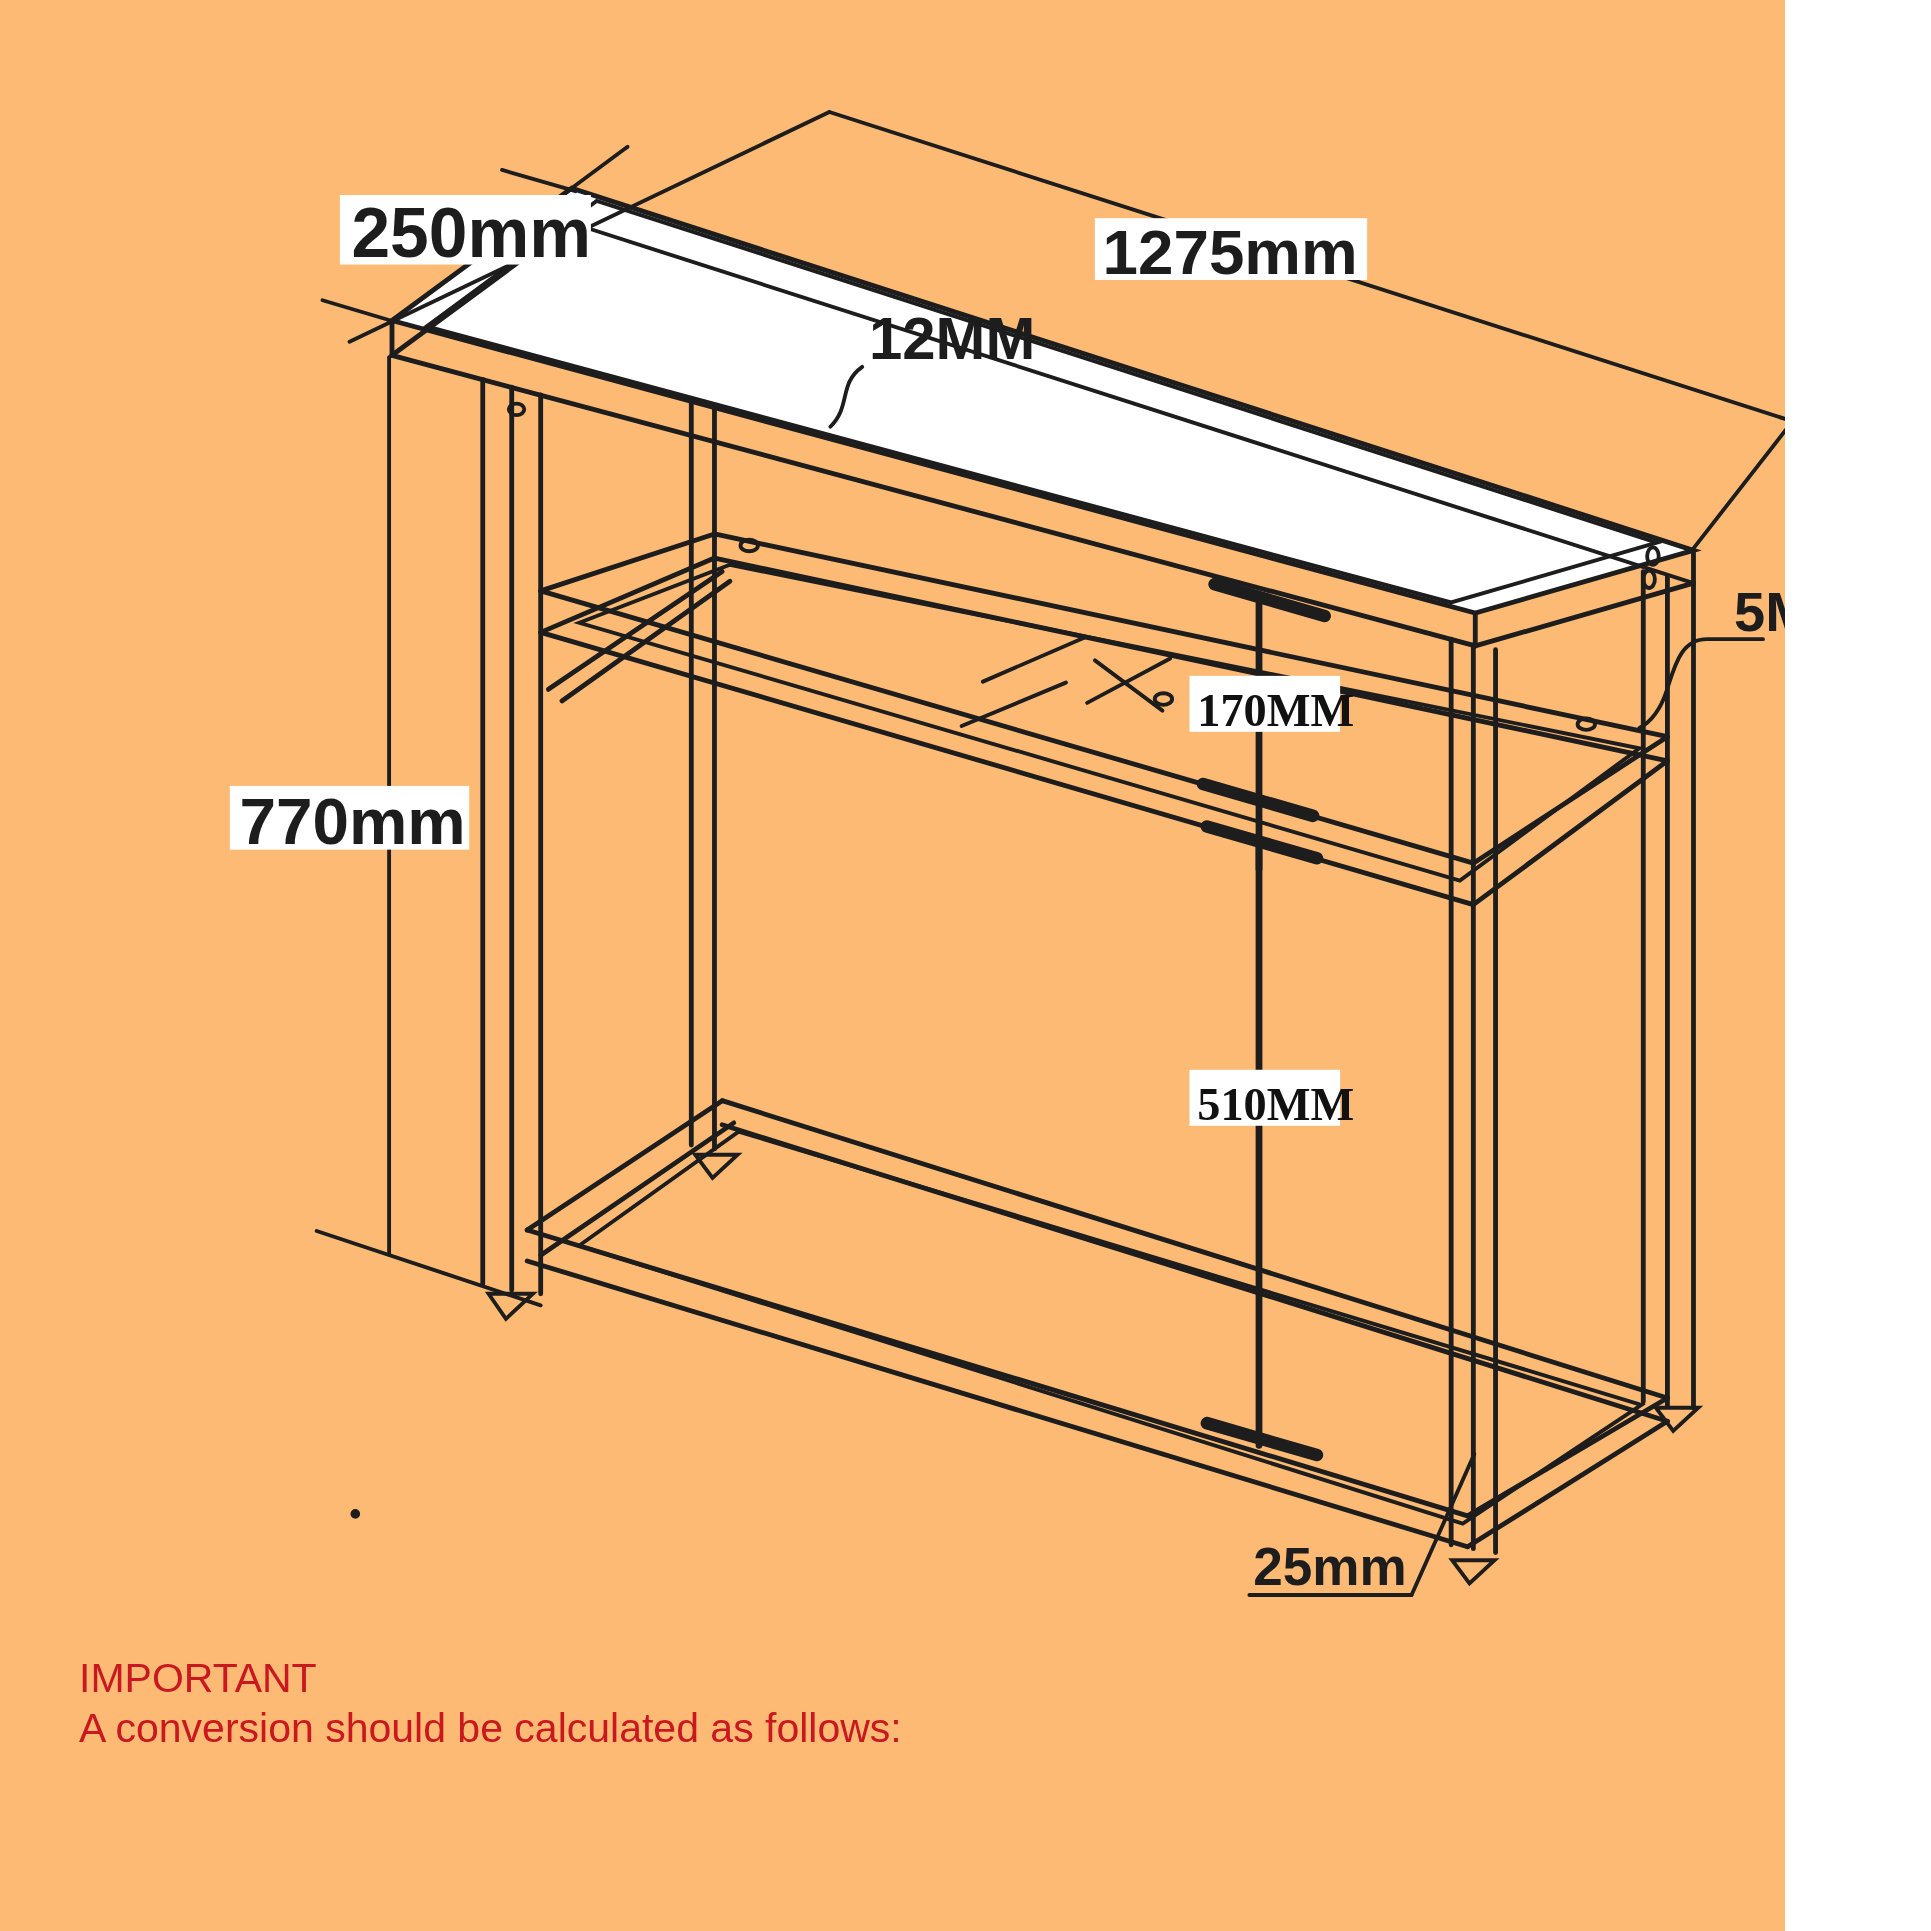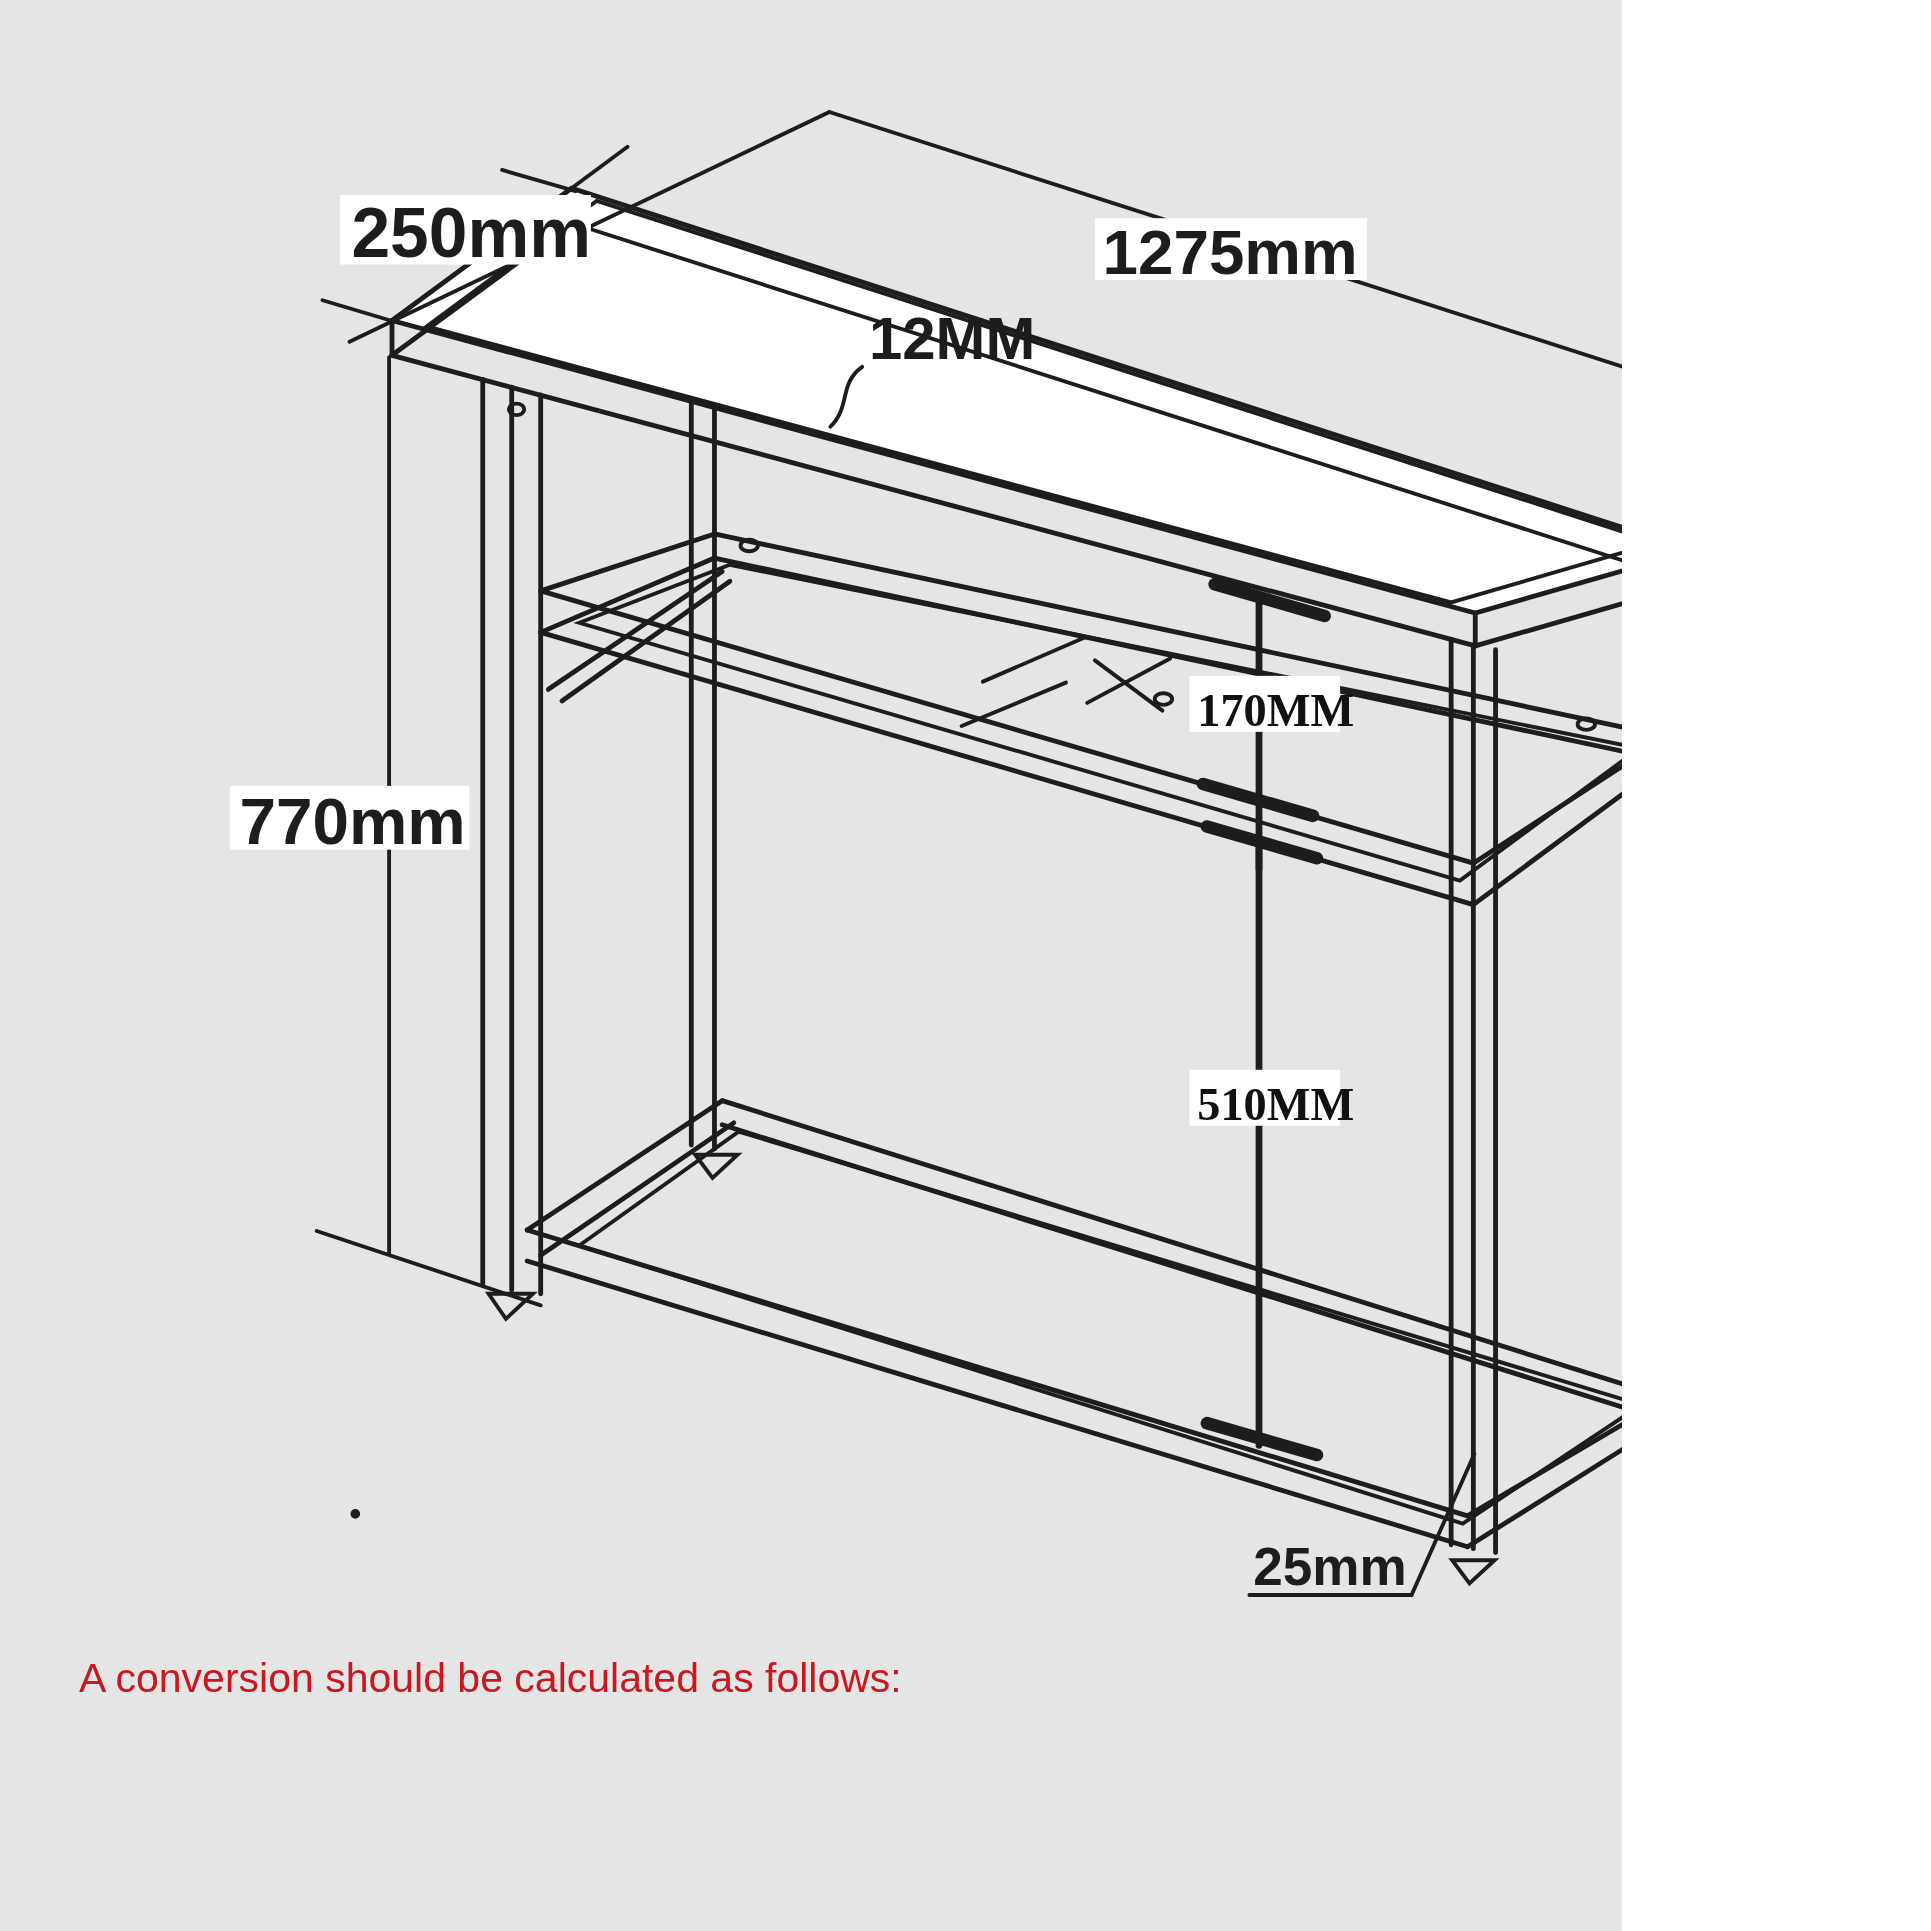"250mm" #stage { background: #e5e5e5 -> #fdba74; width: 1622px -> 1785px }
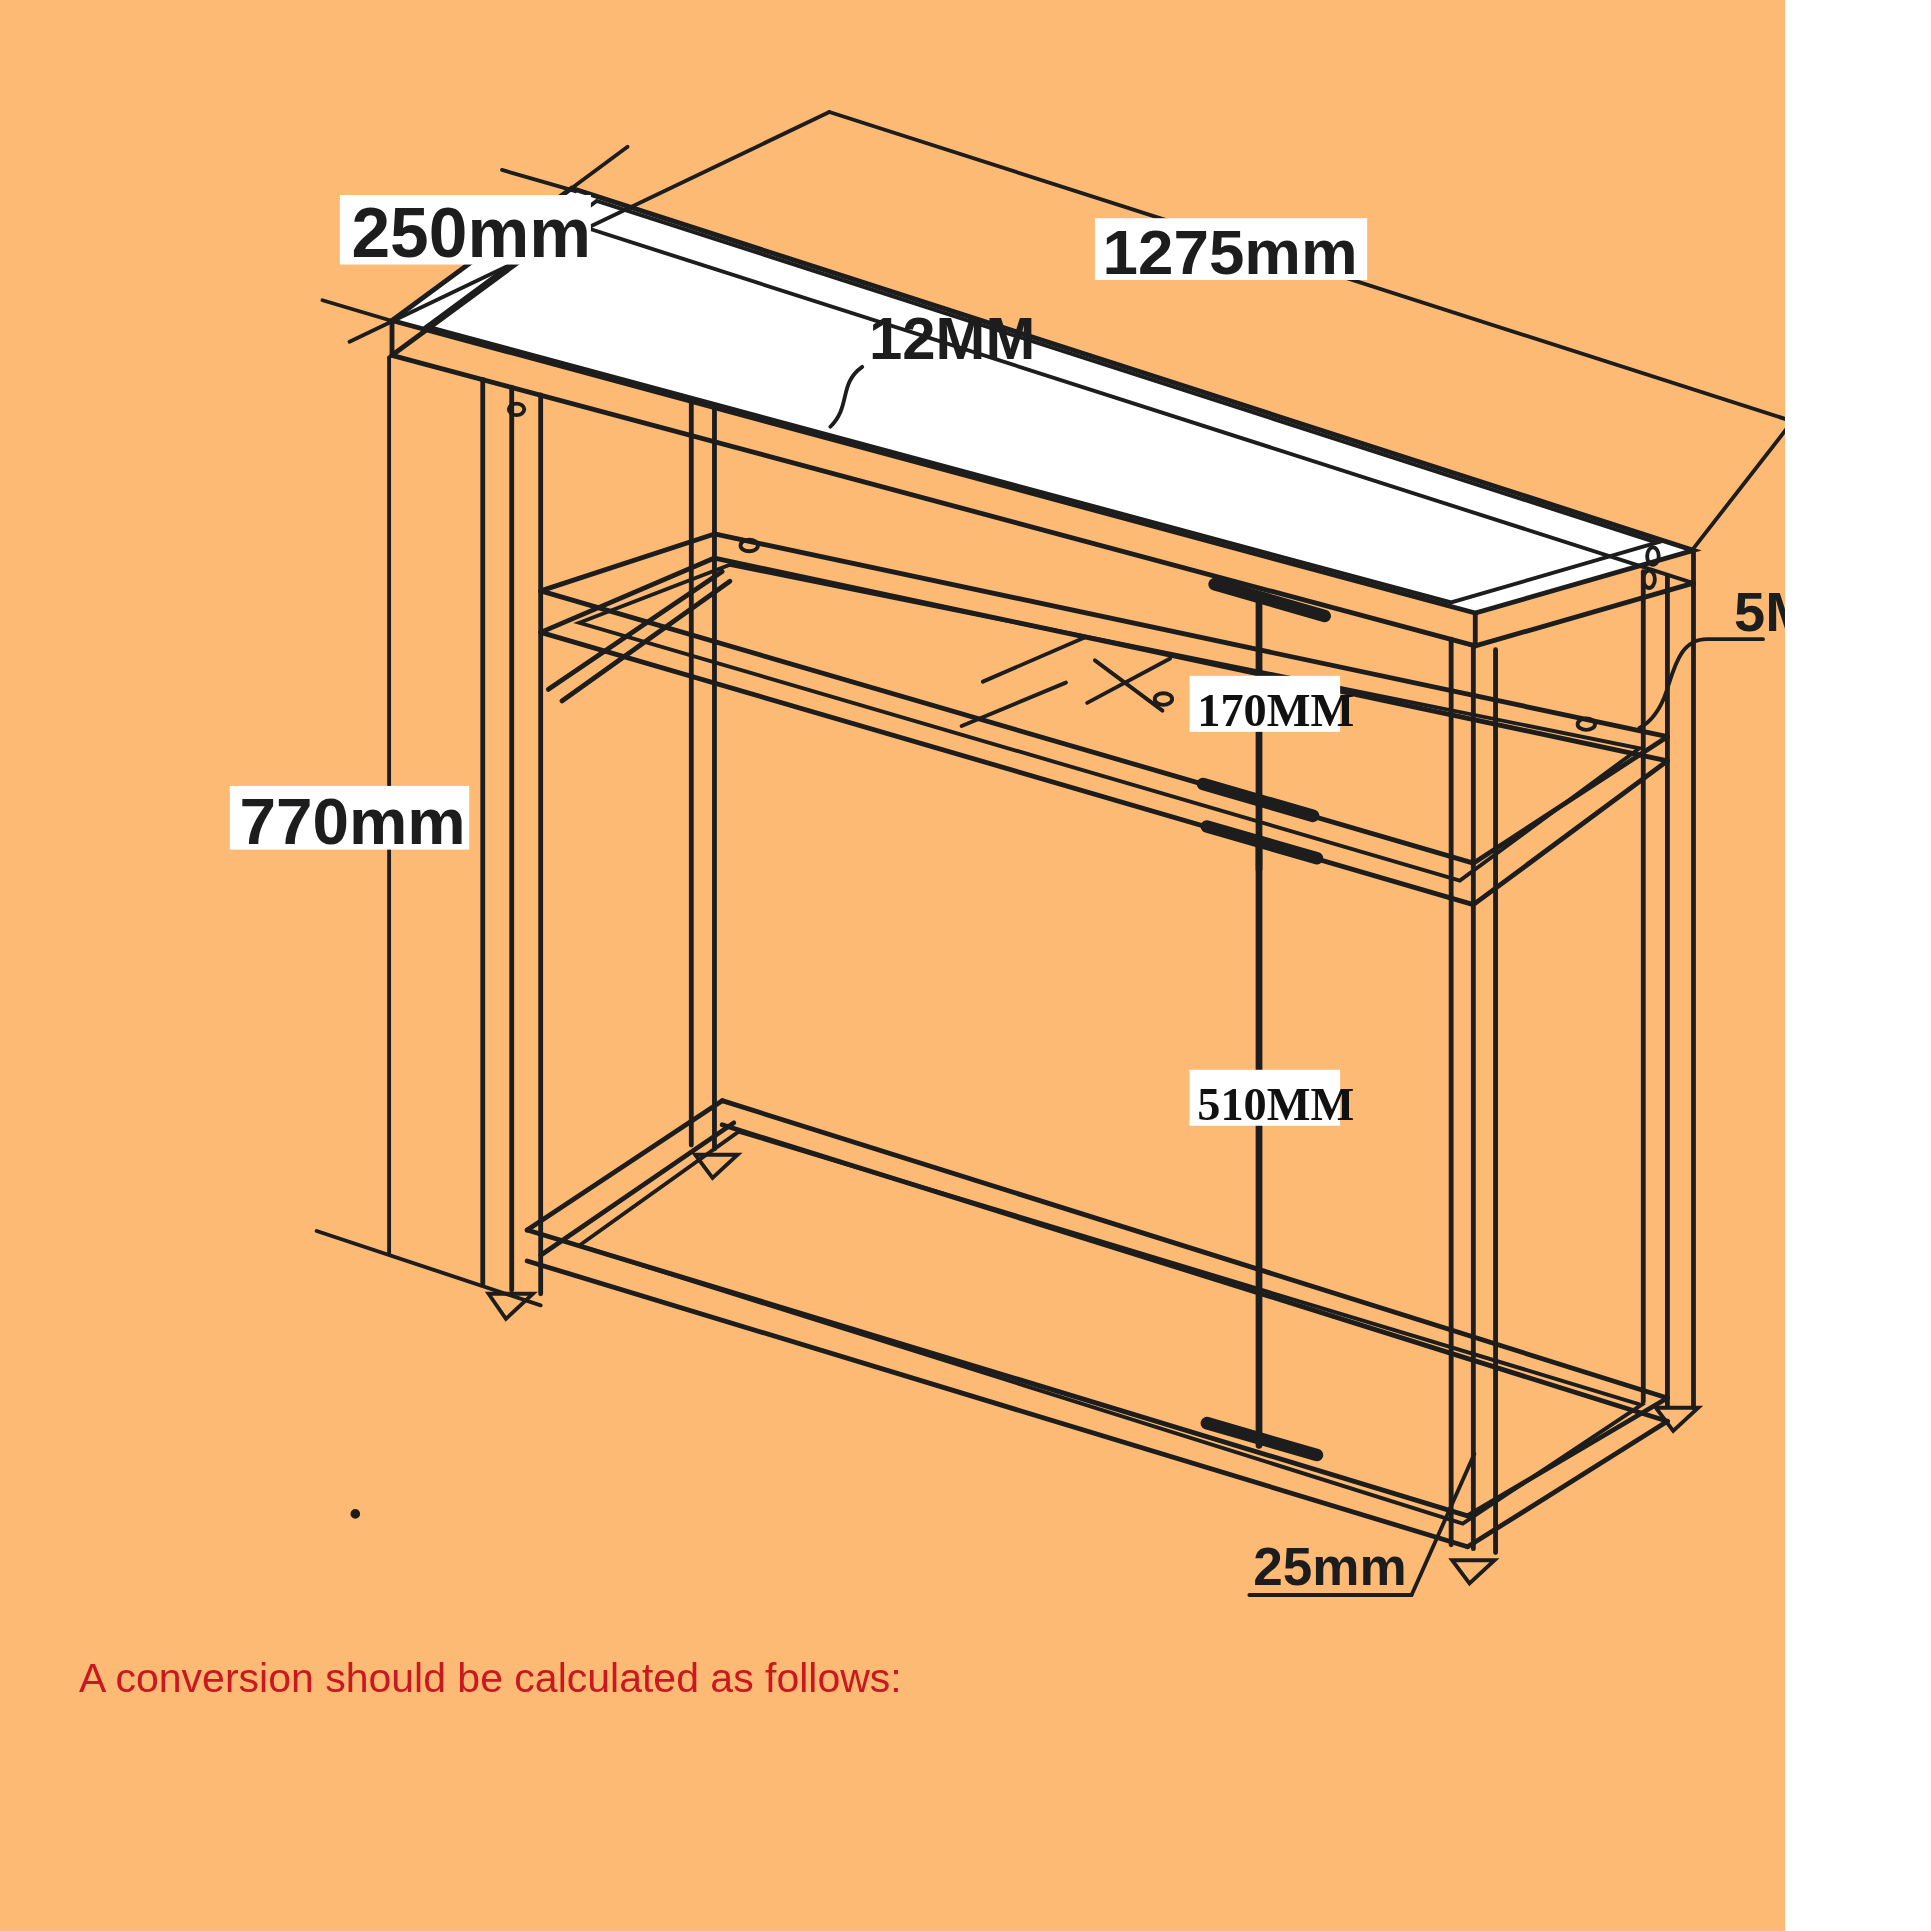"IMPORTANT" div { html: none -> <div>IMPORTANT</div> }
